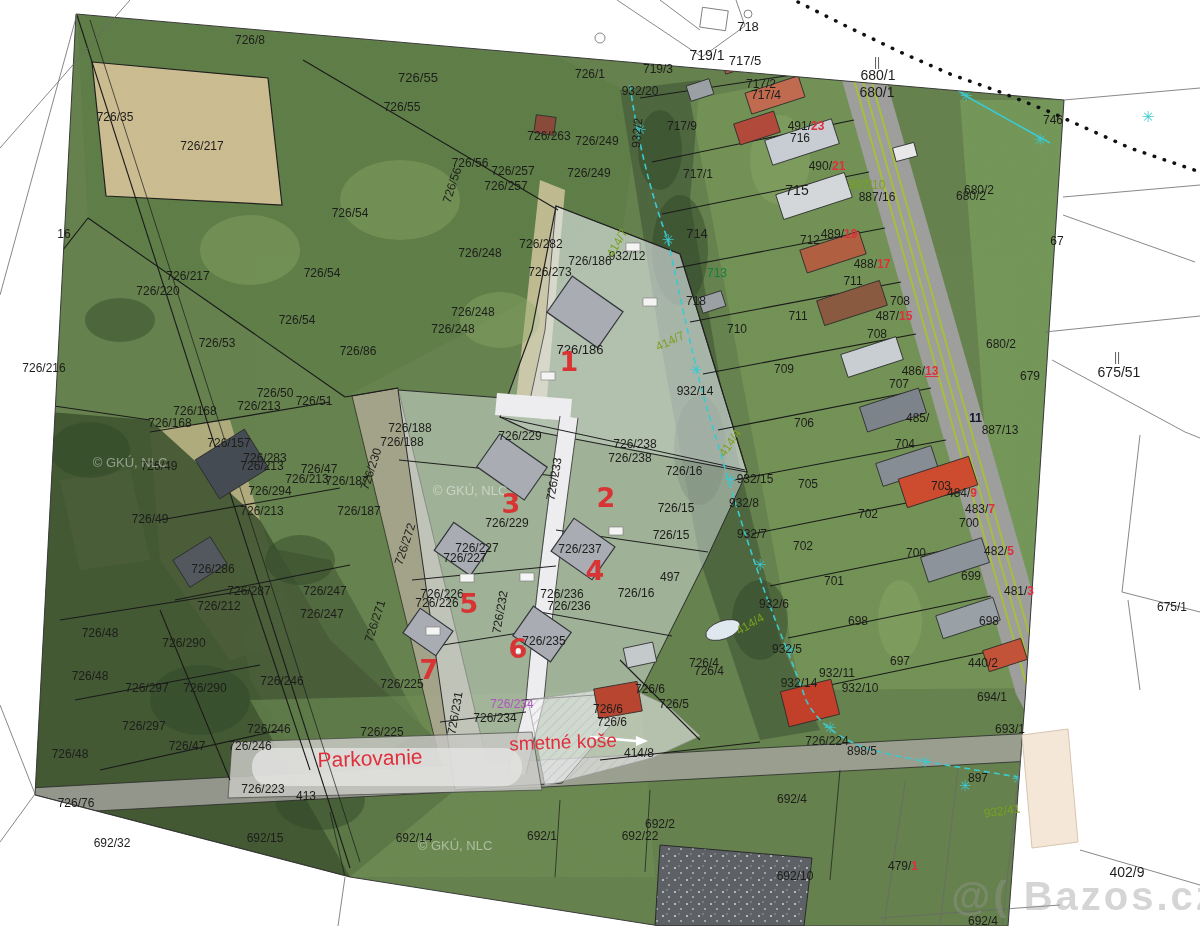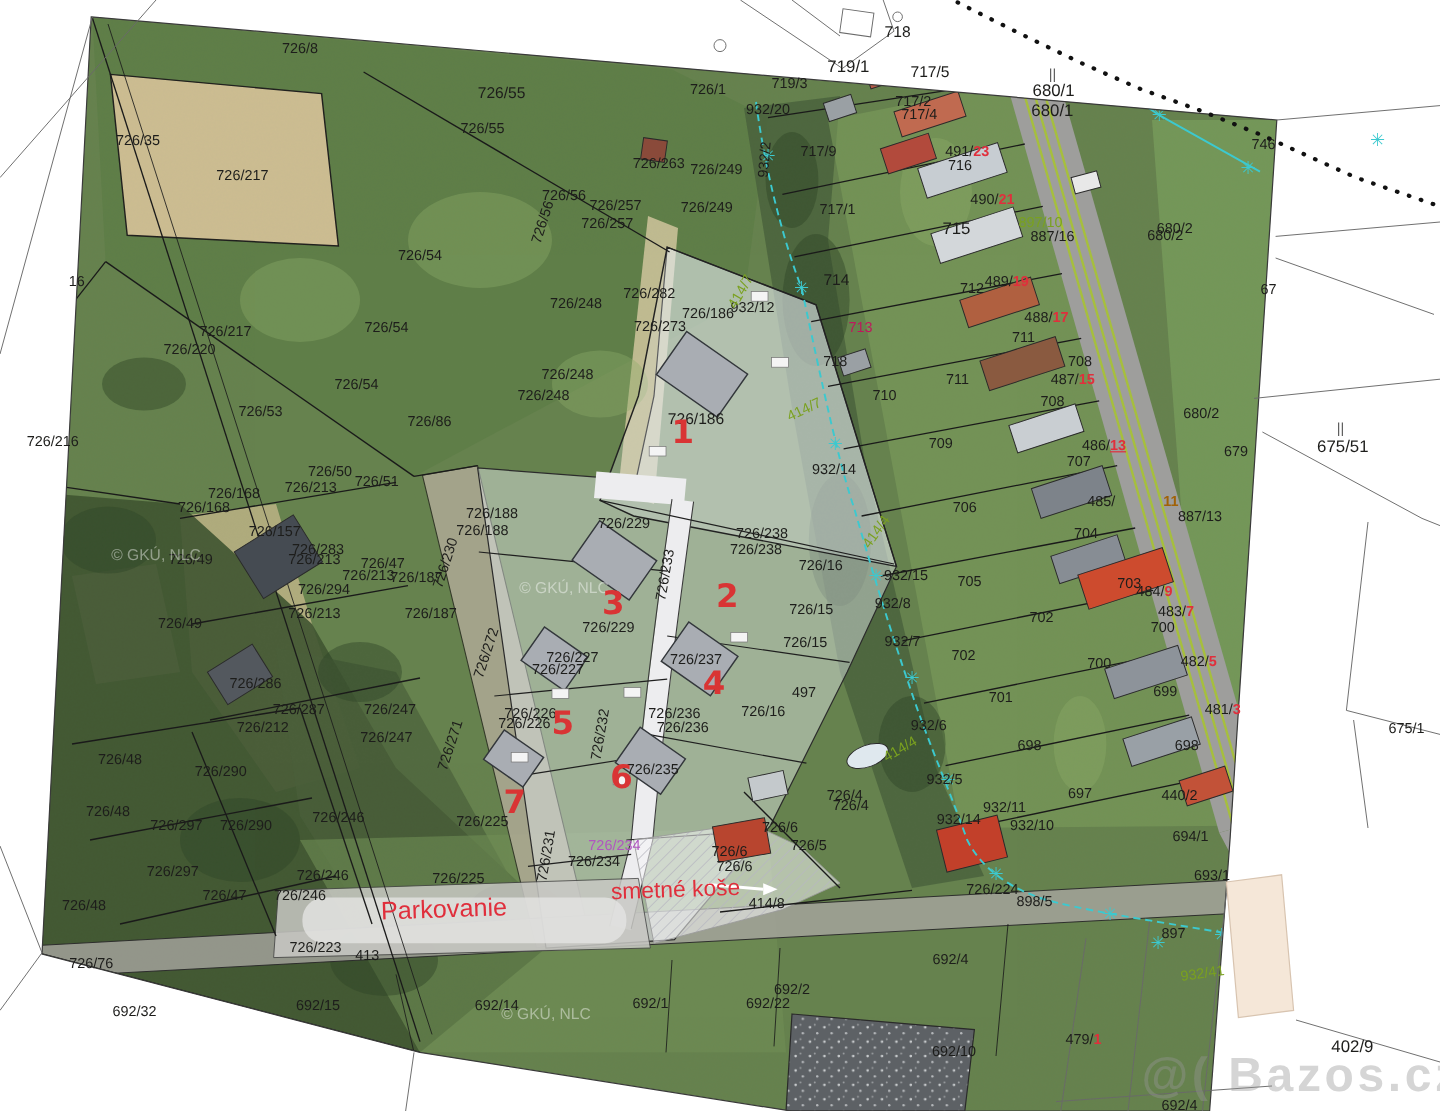"717/5" div.lbl { margin-left: 30px -> none }
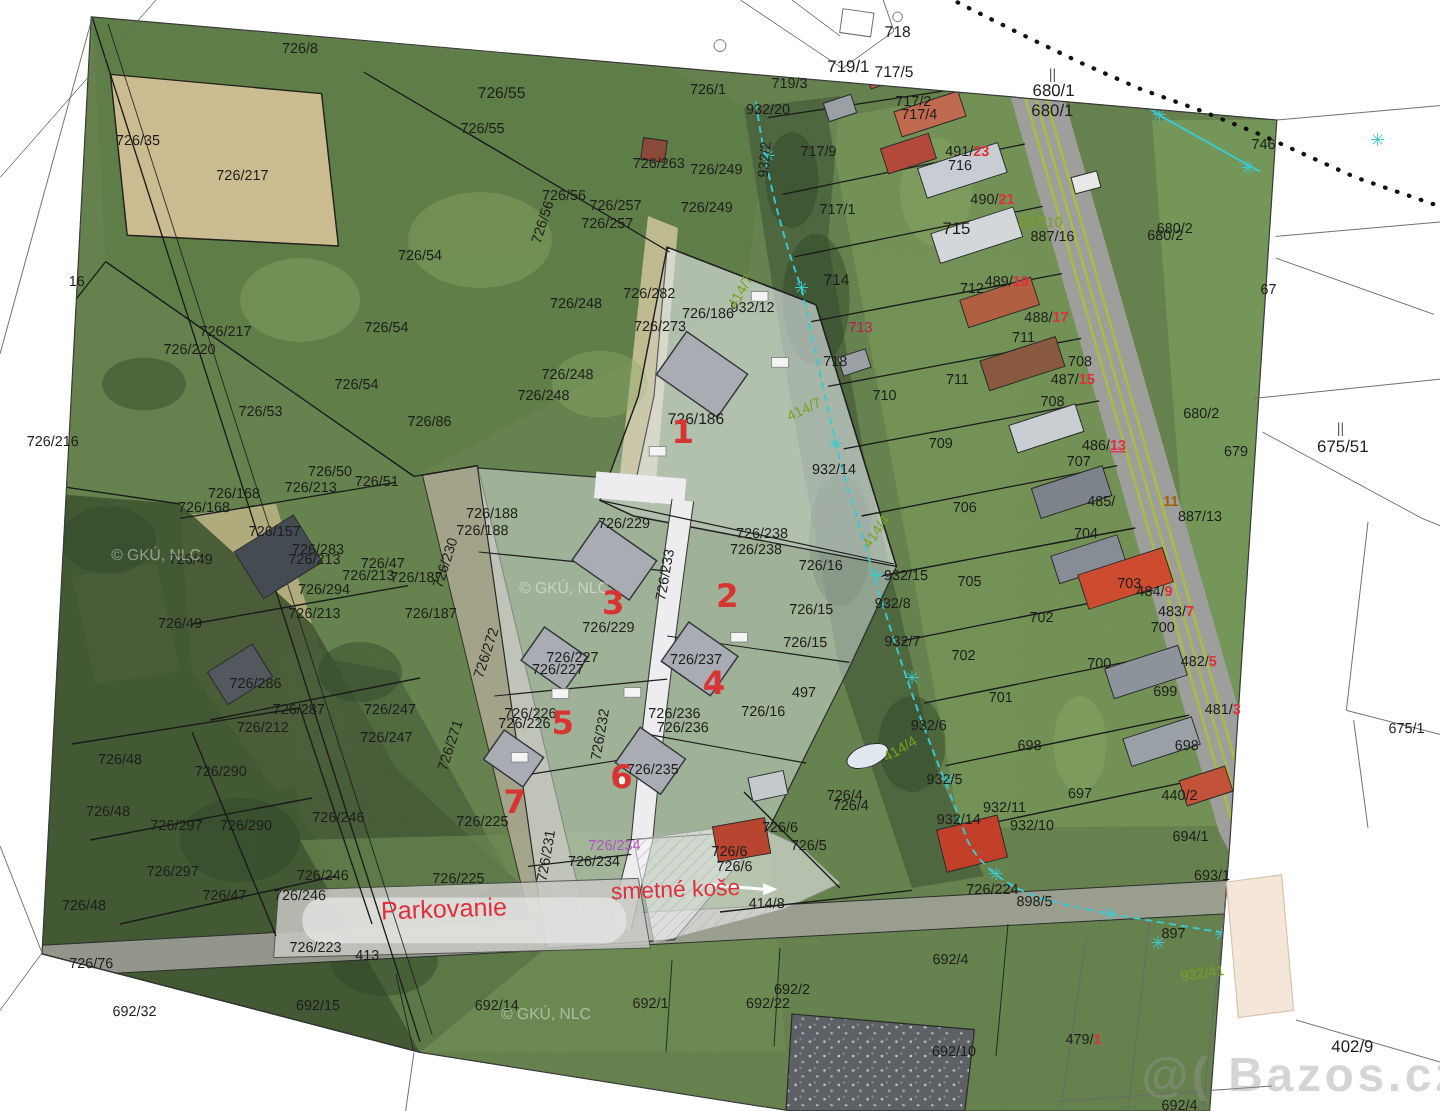"713" div.lbl { color: #be185d -> #15803d }
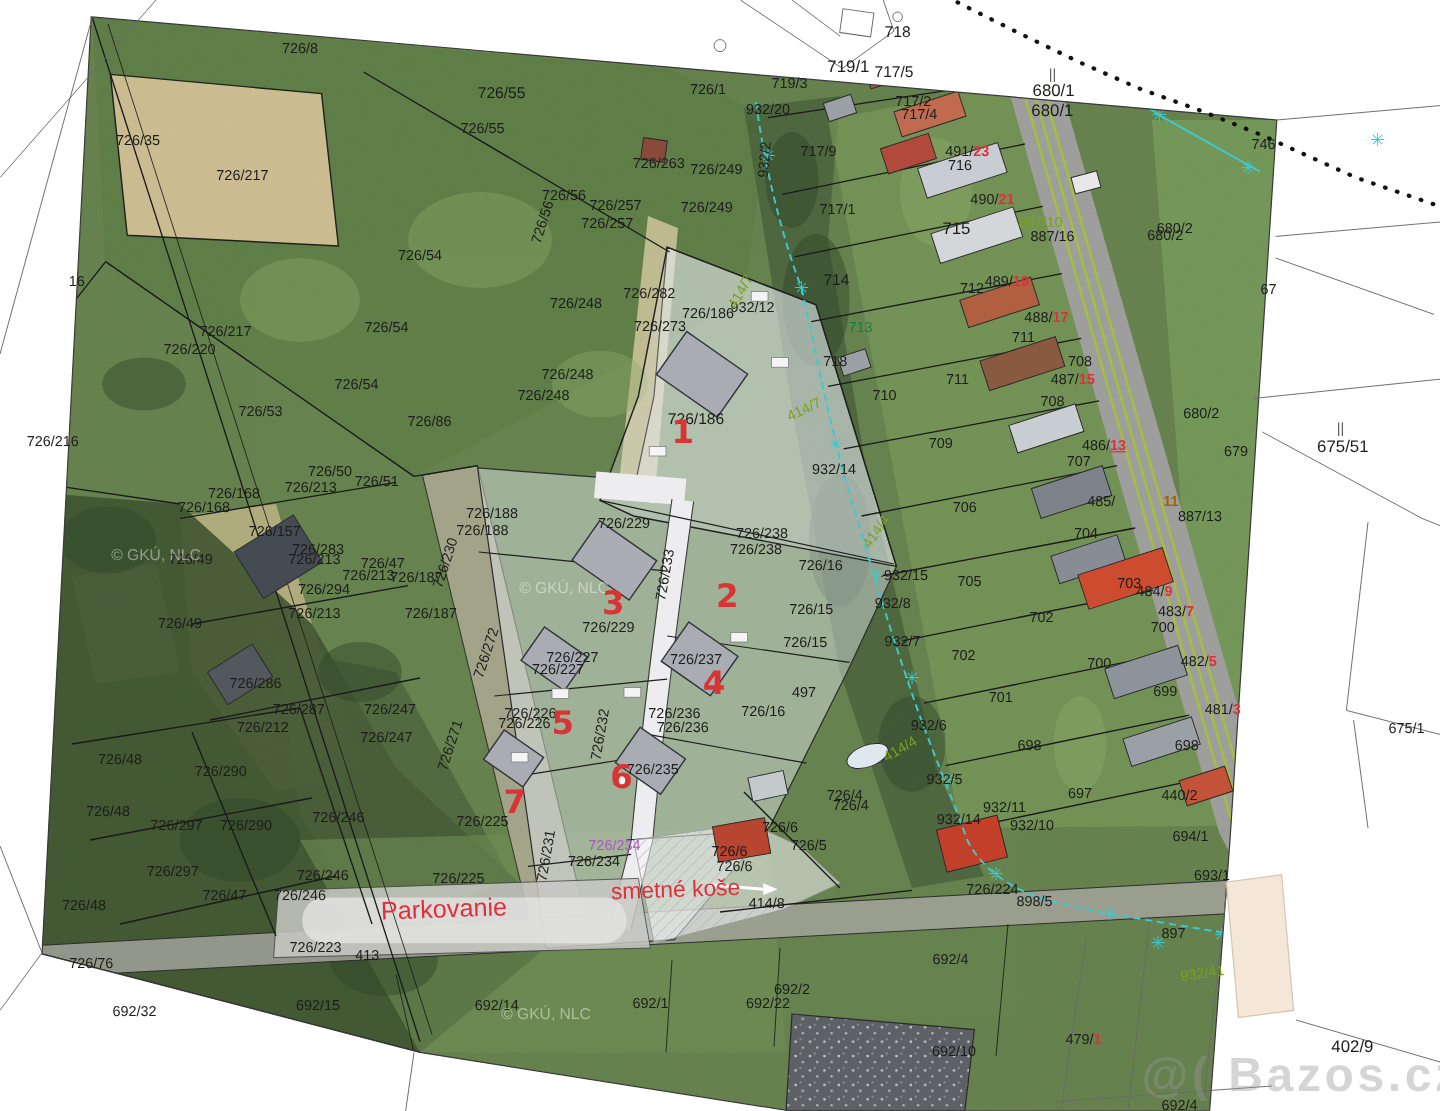"11" span.t2 { color: #a16207 -> #0f172a }
